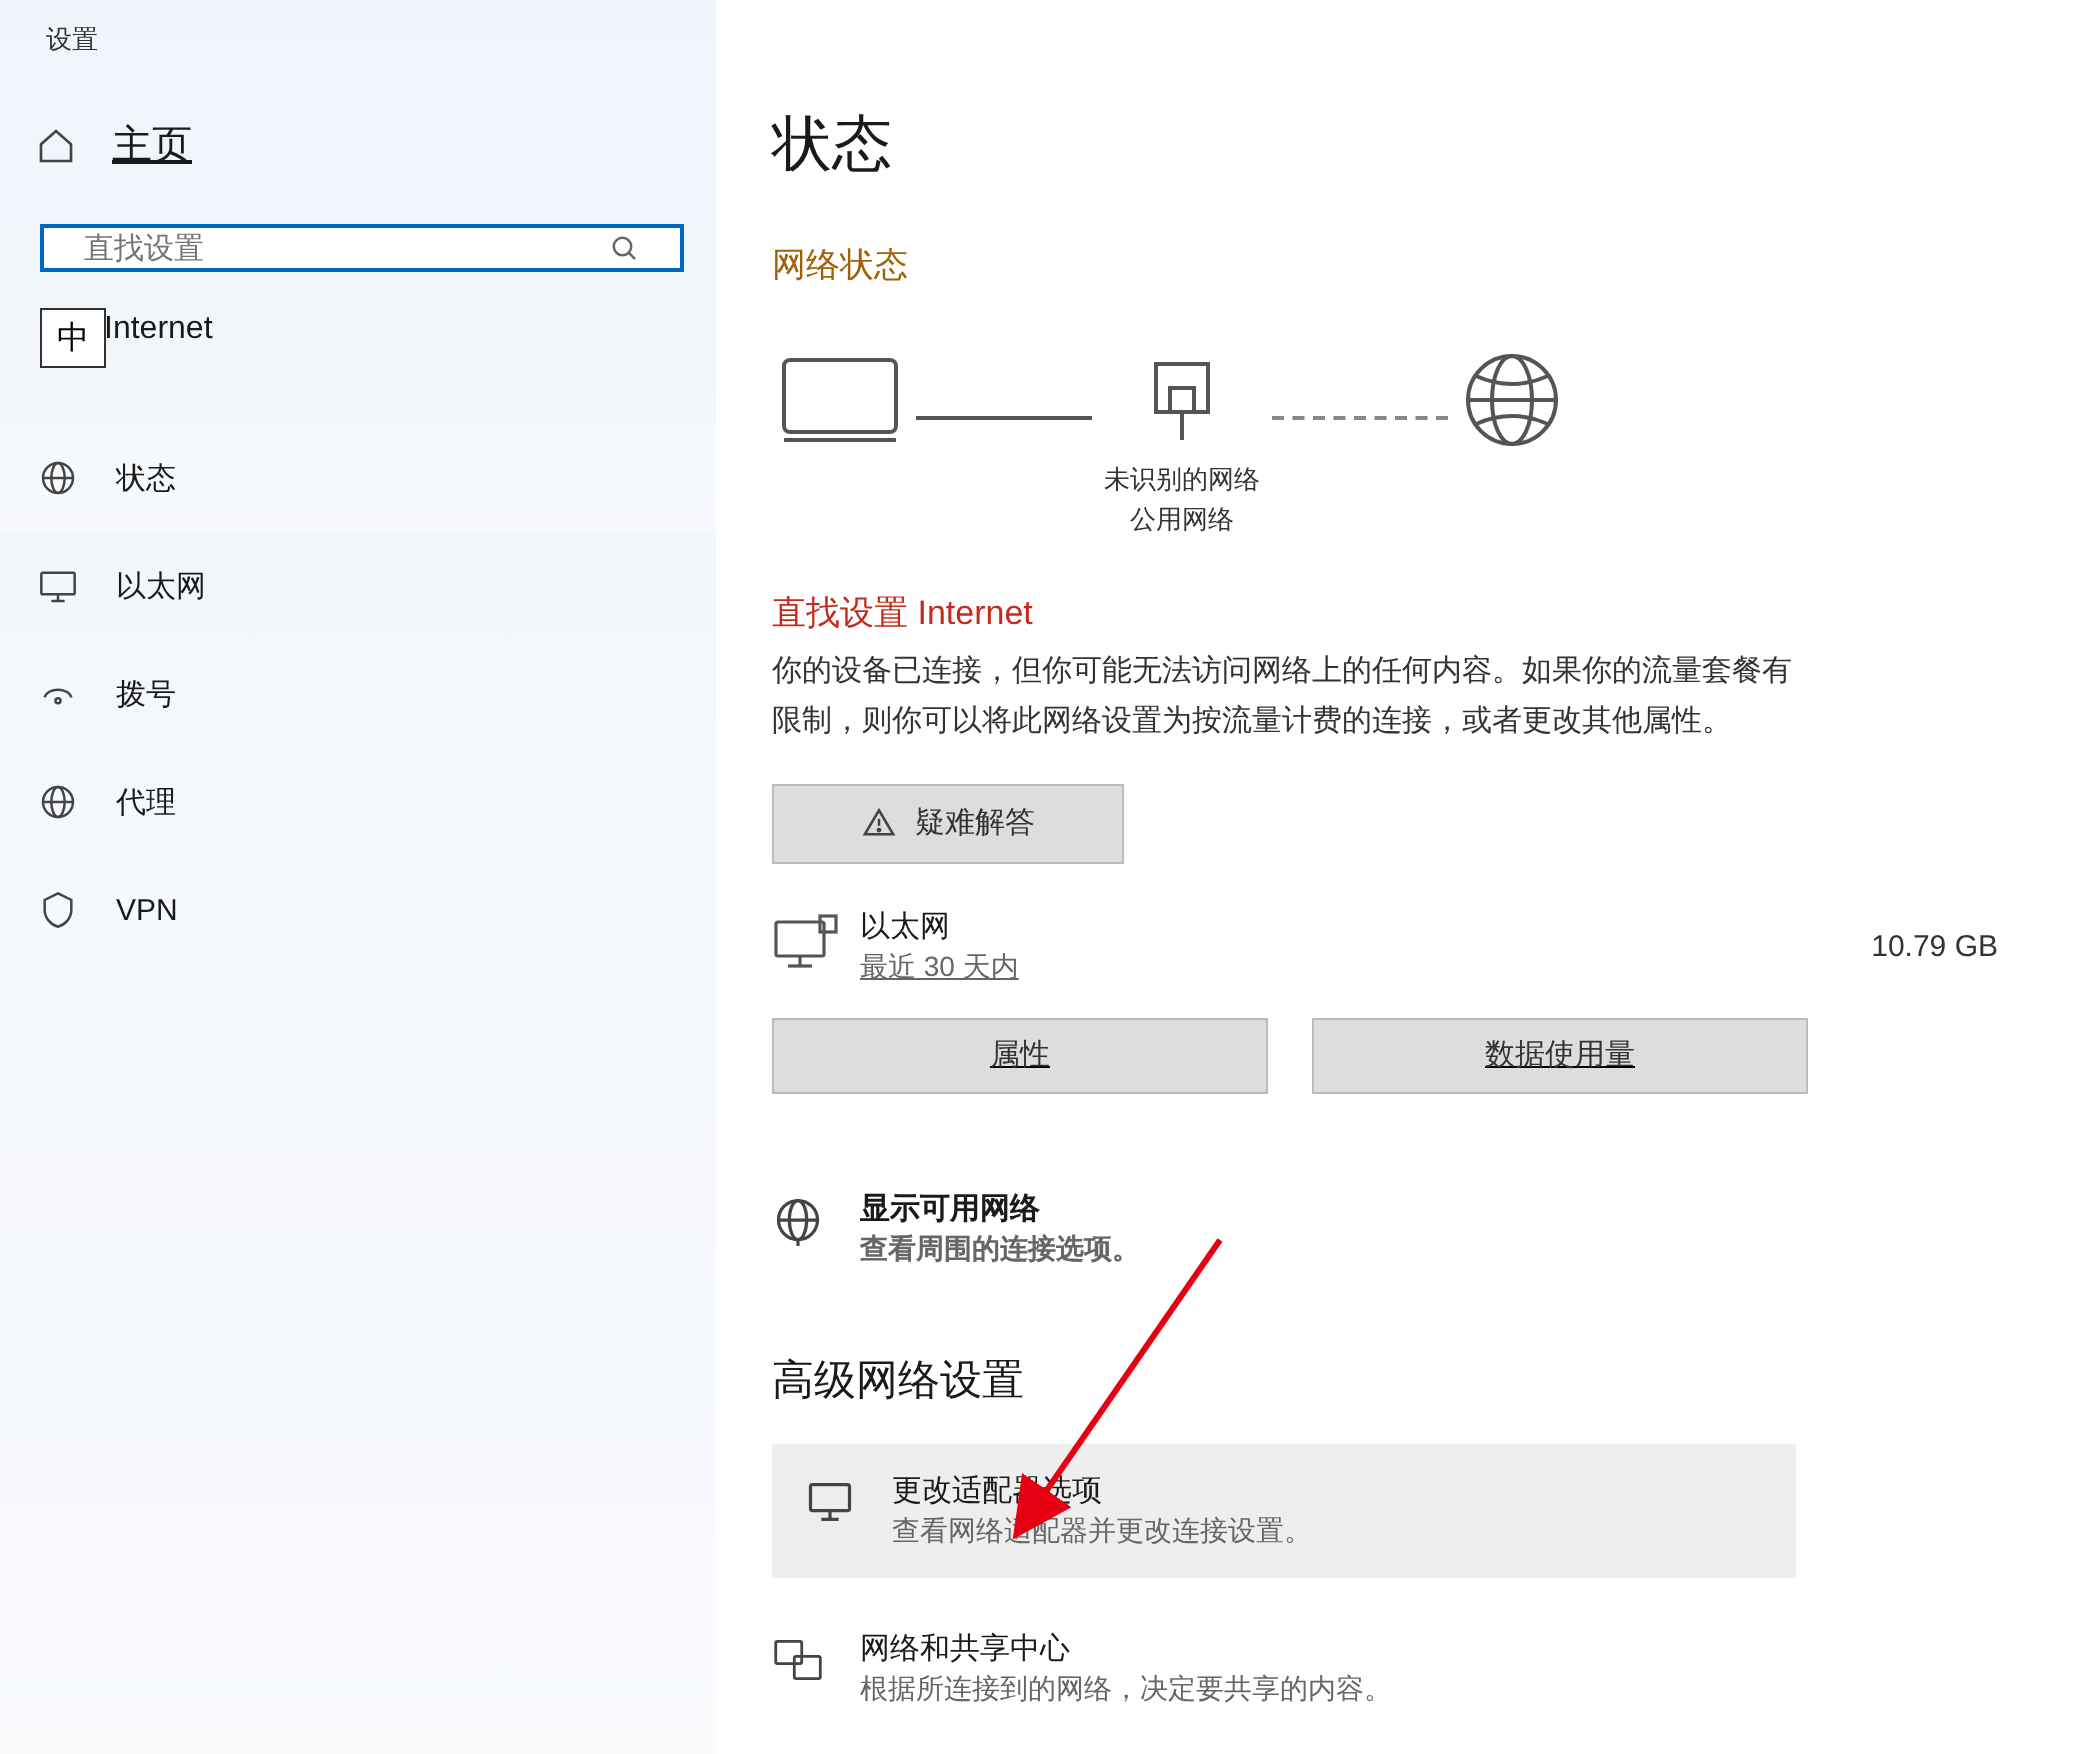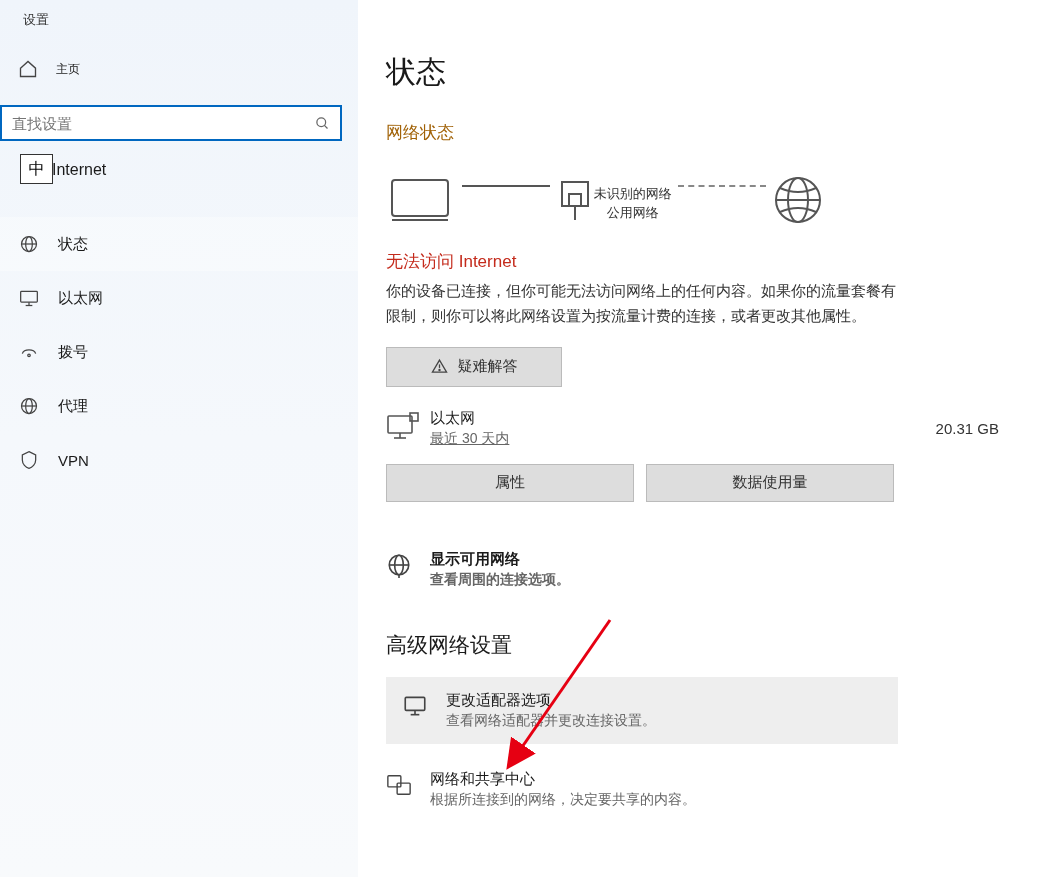"主页" .home-row .txt { font-size: 12px -> 20px; text-decoration: none -> underline }
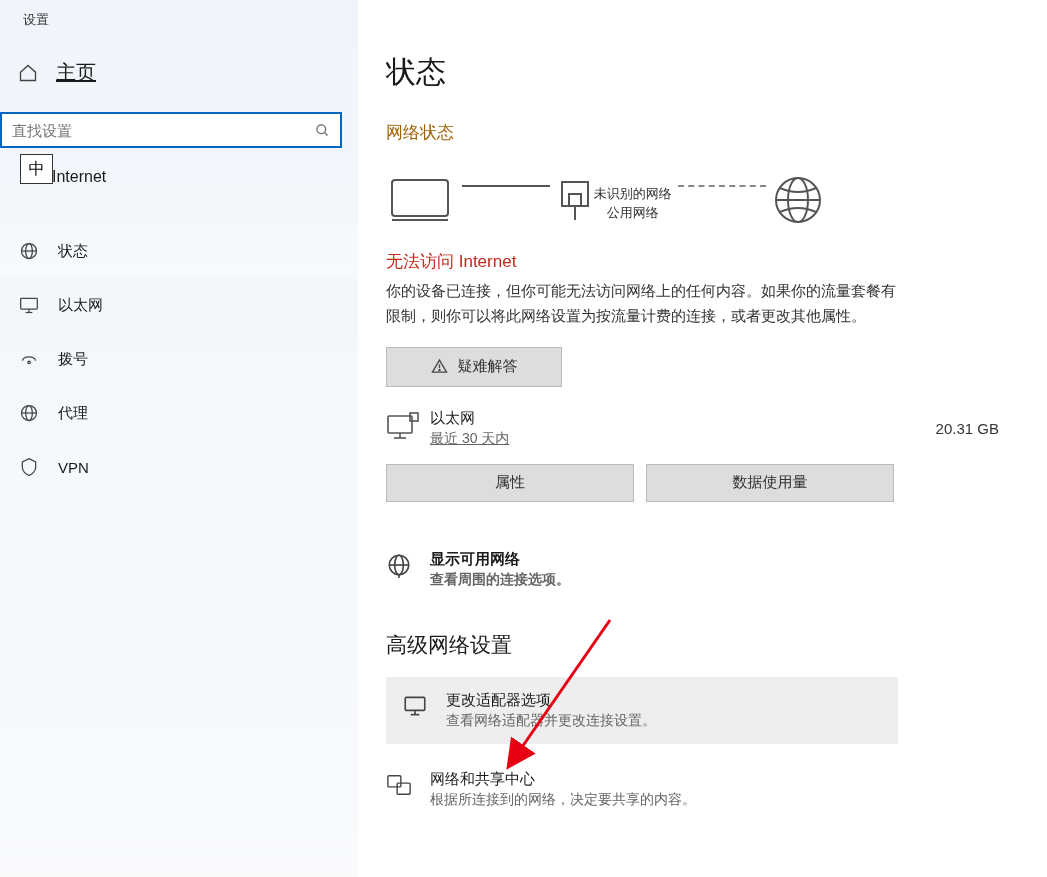"直找设置" .search-box { height: 36px -> 24px; margin: 8px 16px 0 0 -> 8px 16px 0 20px; padding: 0 10px -> 0 20px }
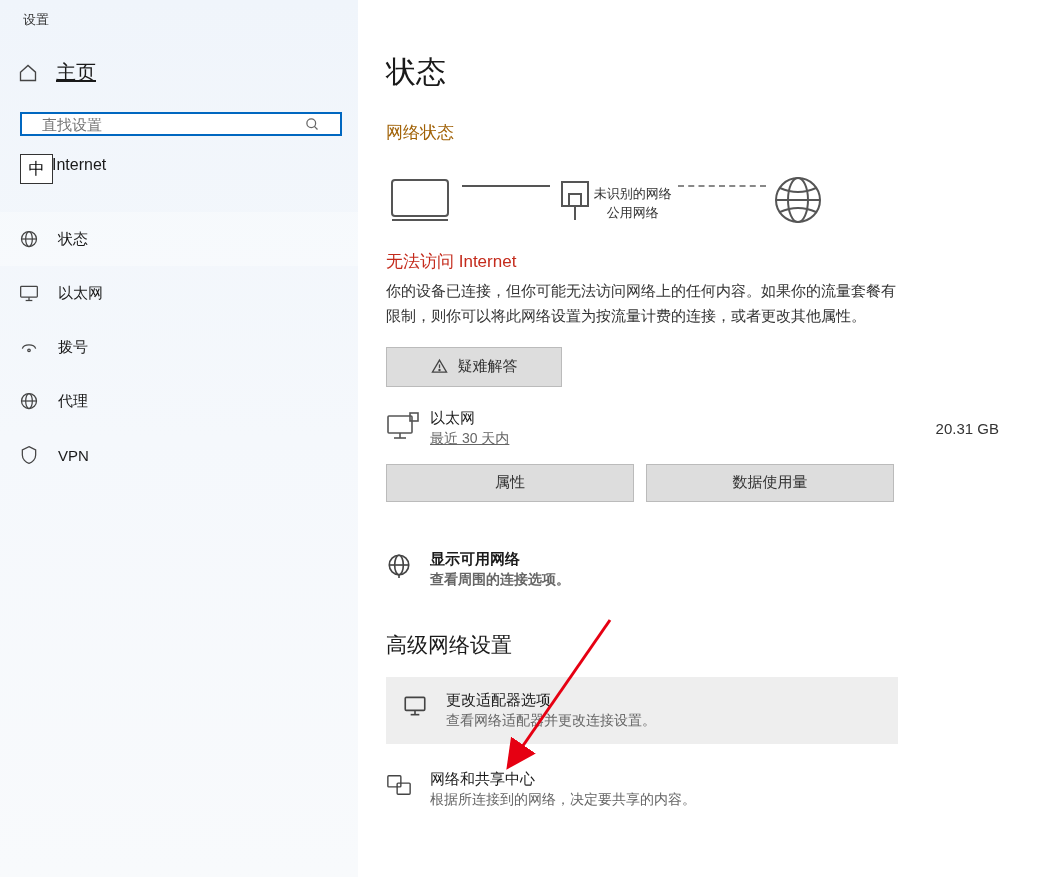"未识别的网络" .diag-node { flex-direction: row -> column }
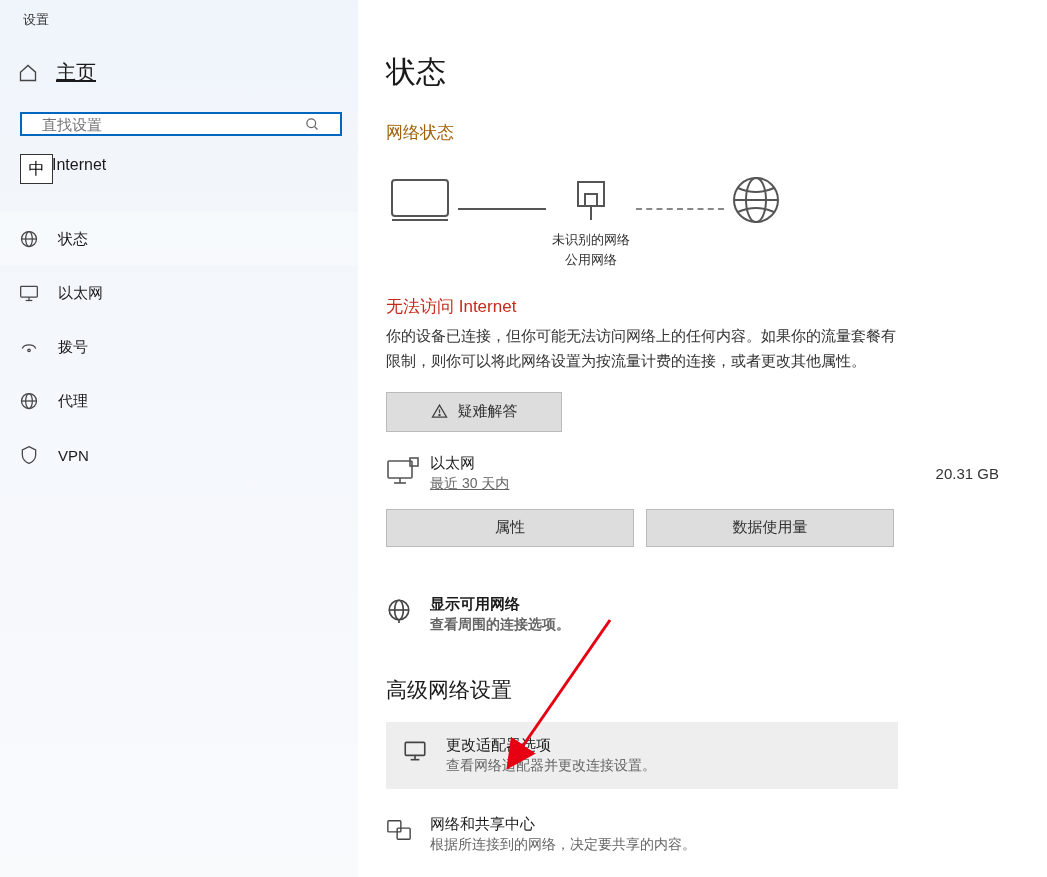"无法访问 Internet" div.err-title { text: 无法访问 -> 直找设置 }
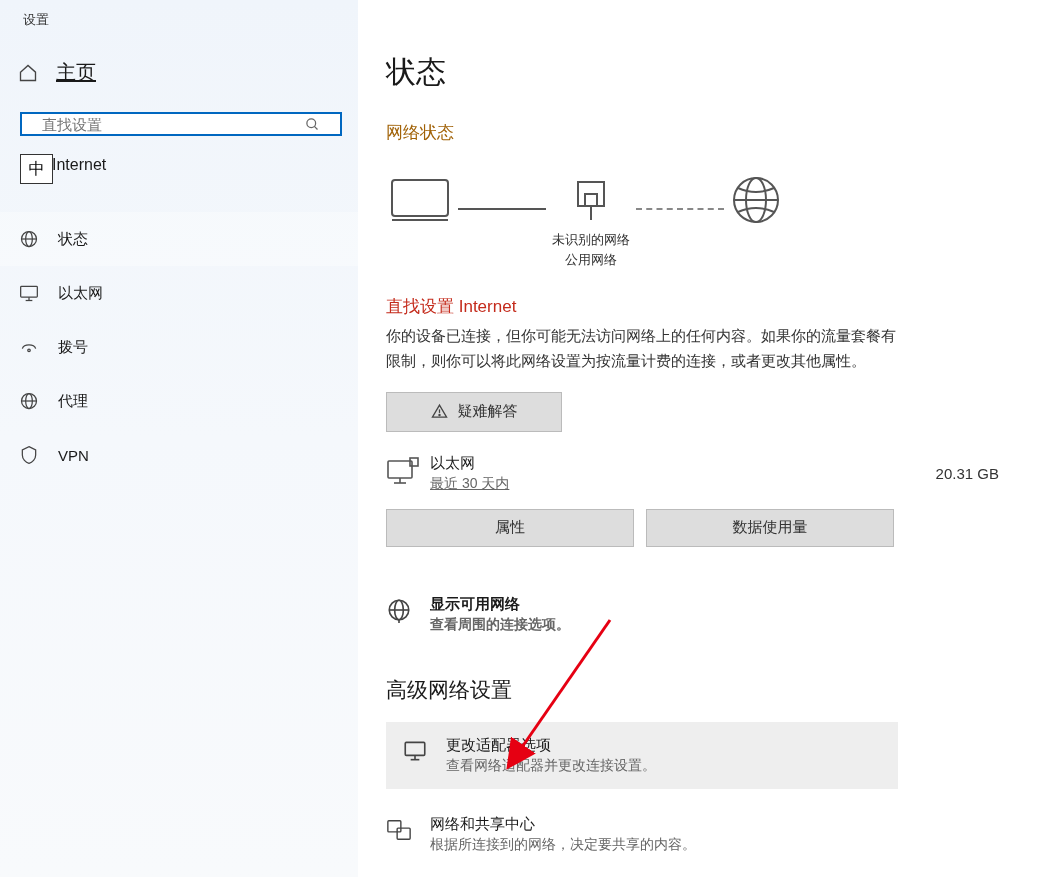"20.31 GB" div.usage { text: 20.31 -> 10.79 }
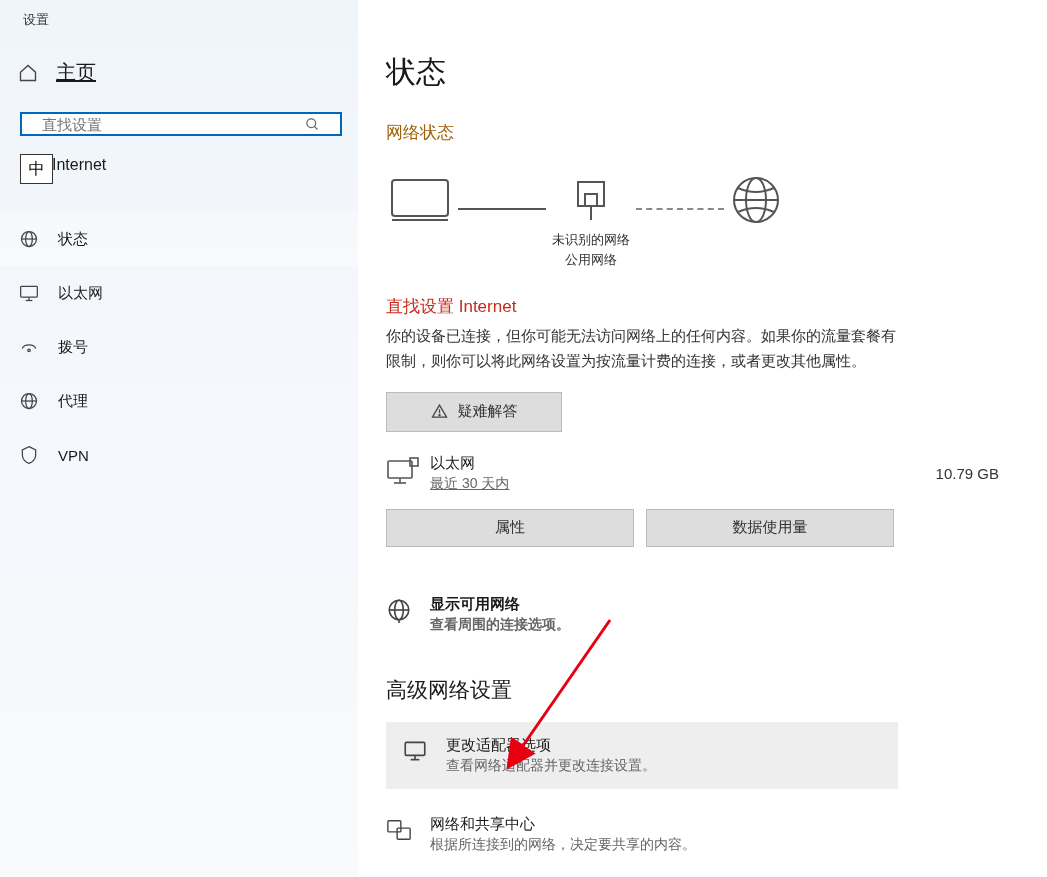"属性" .btn-pair { gap: 12px -> 22px; text-decoration: none -> underline }
